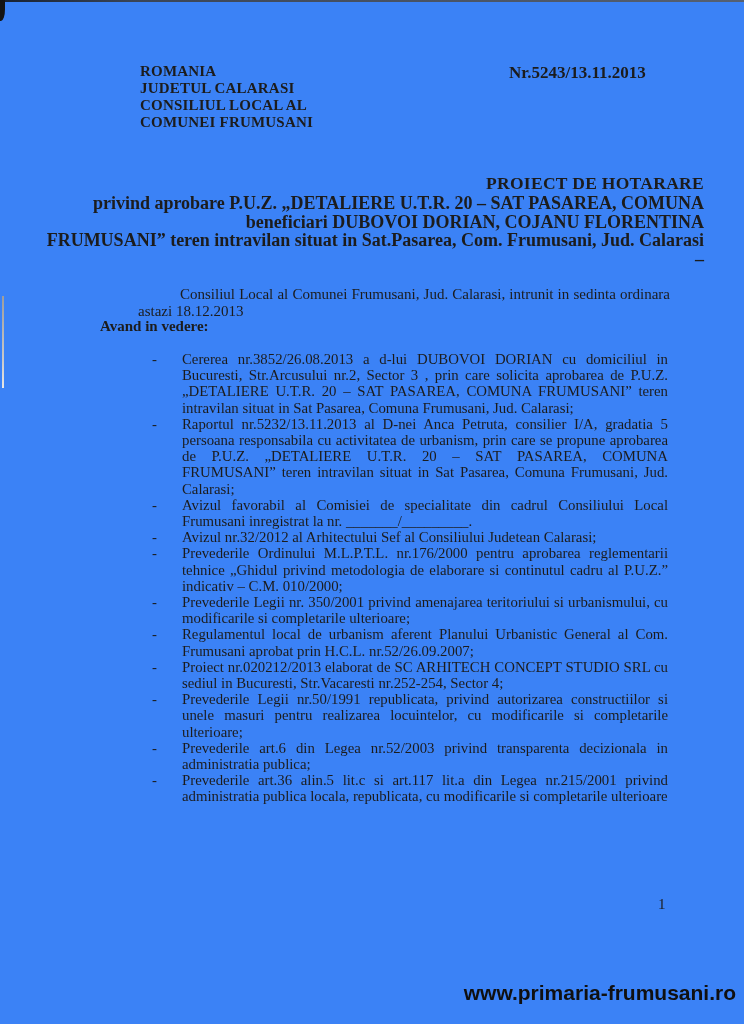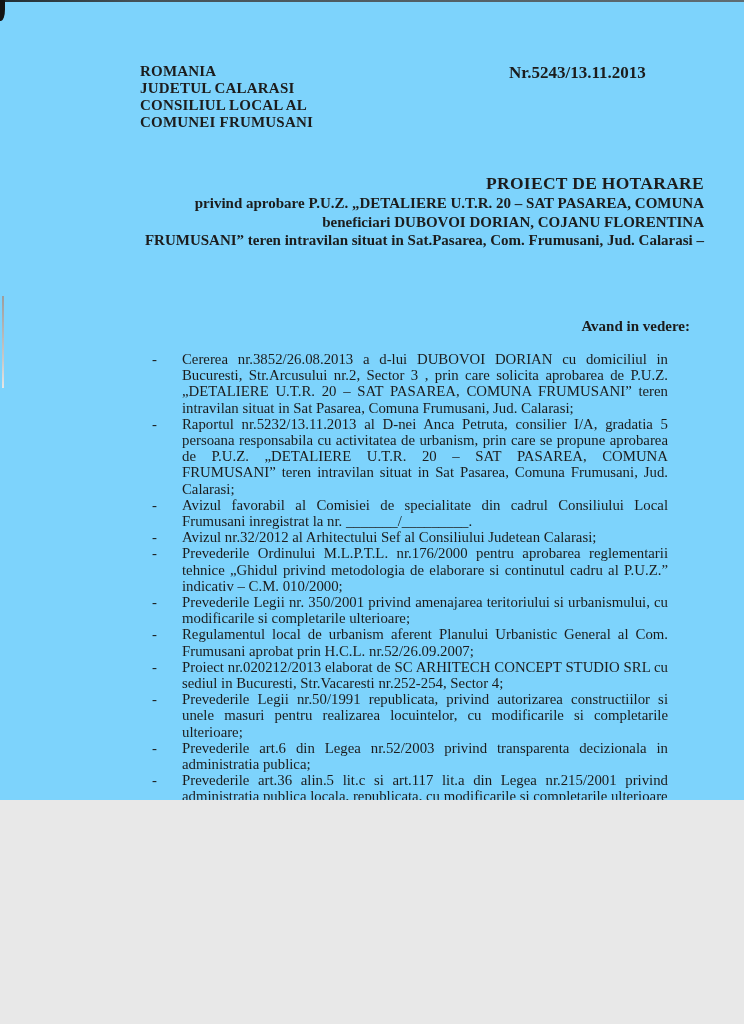"ROMANIA" .page { background: #7dd3fc -> #3b82f6; height: 800px -> 1024px }
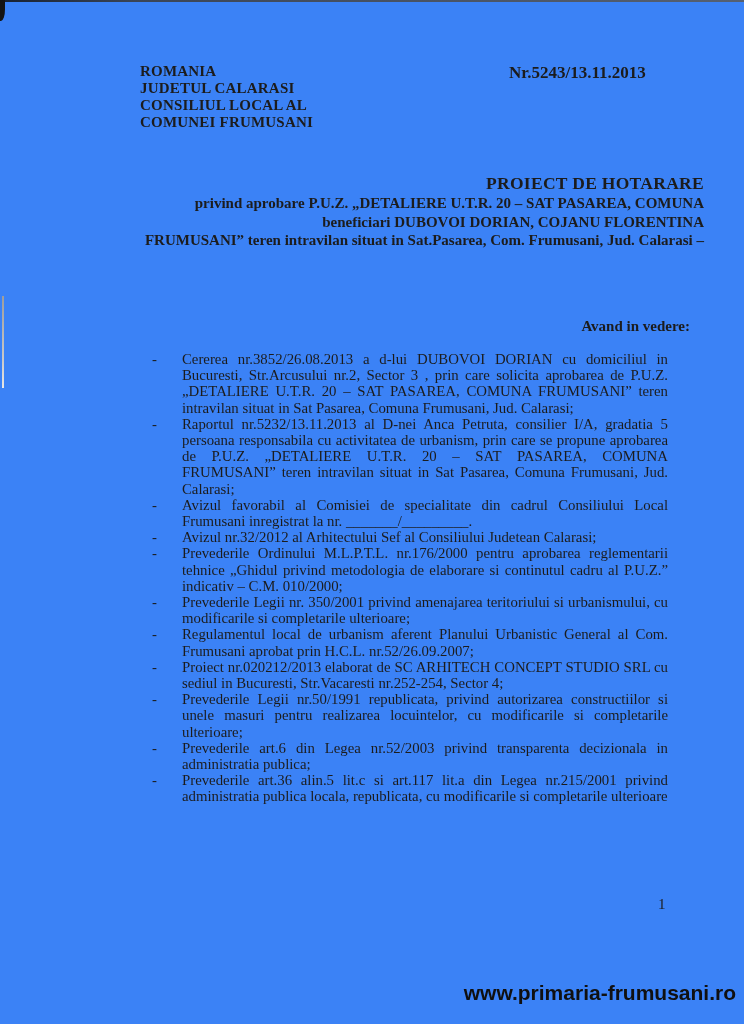"privind aprobare P.U.Z. „DETALIERE" .title-sub { font-size: 15px -> 18px }
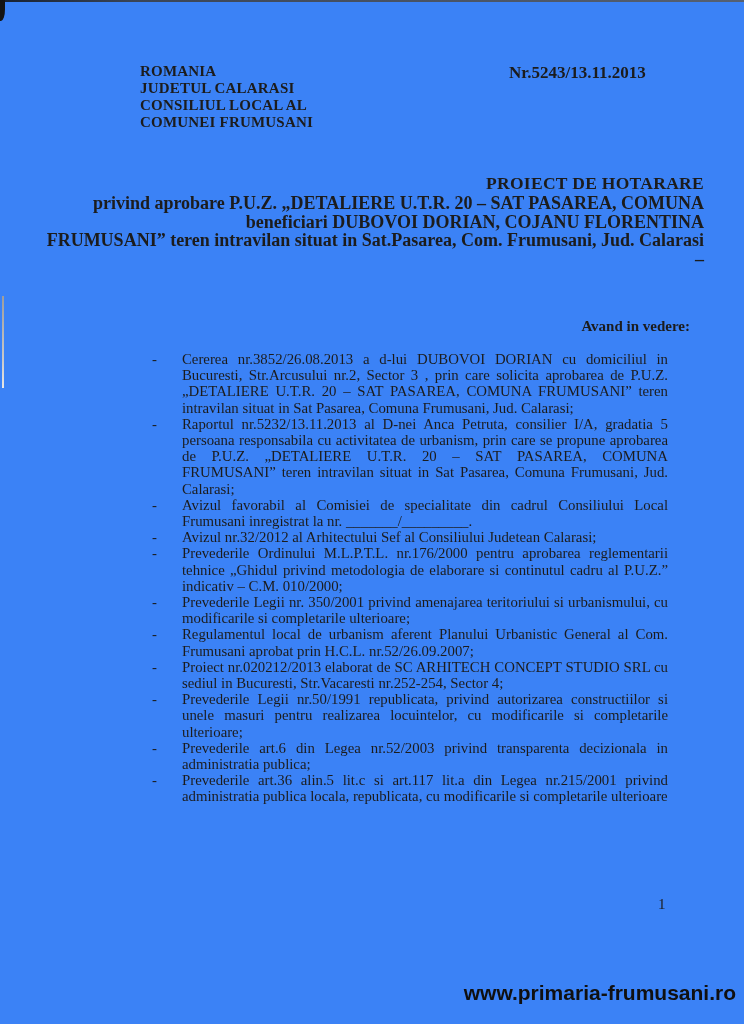"Consiliul Local al Comunei Frumusani," p.intro { html: none -> <p>Consiliul Local al Comunei Frumusani, Jud. Calarasi, intrunit in sedinta ordinara astazi 18.12.2013</p> }
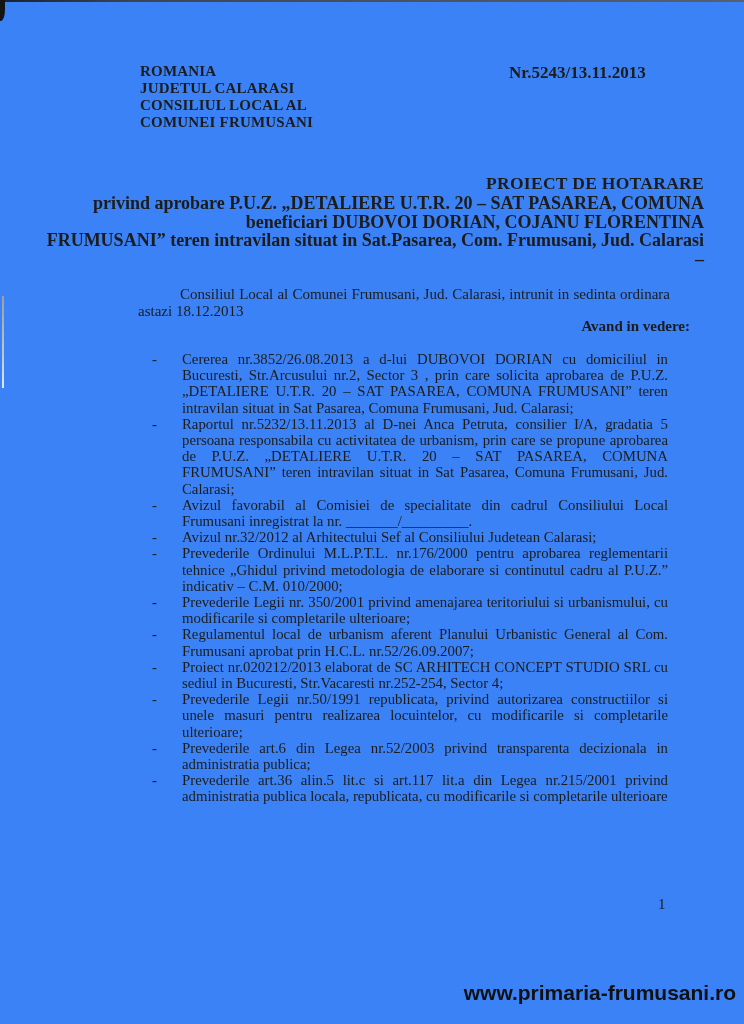"Avand in vedere:" .section-heading { text-align: right -> left }
